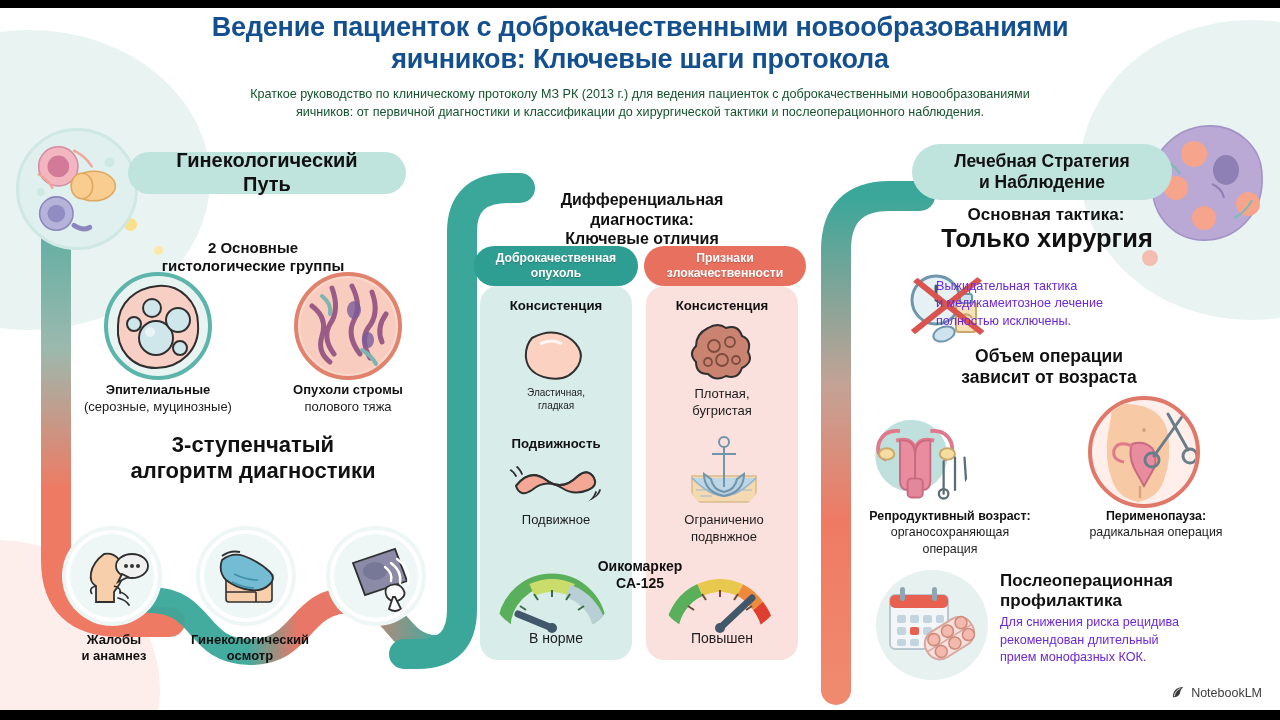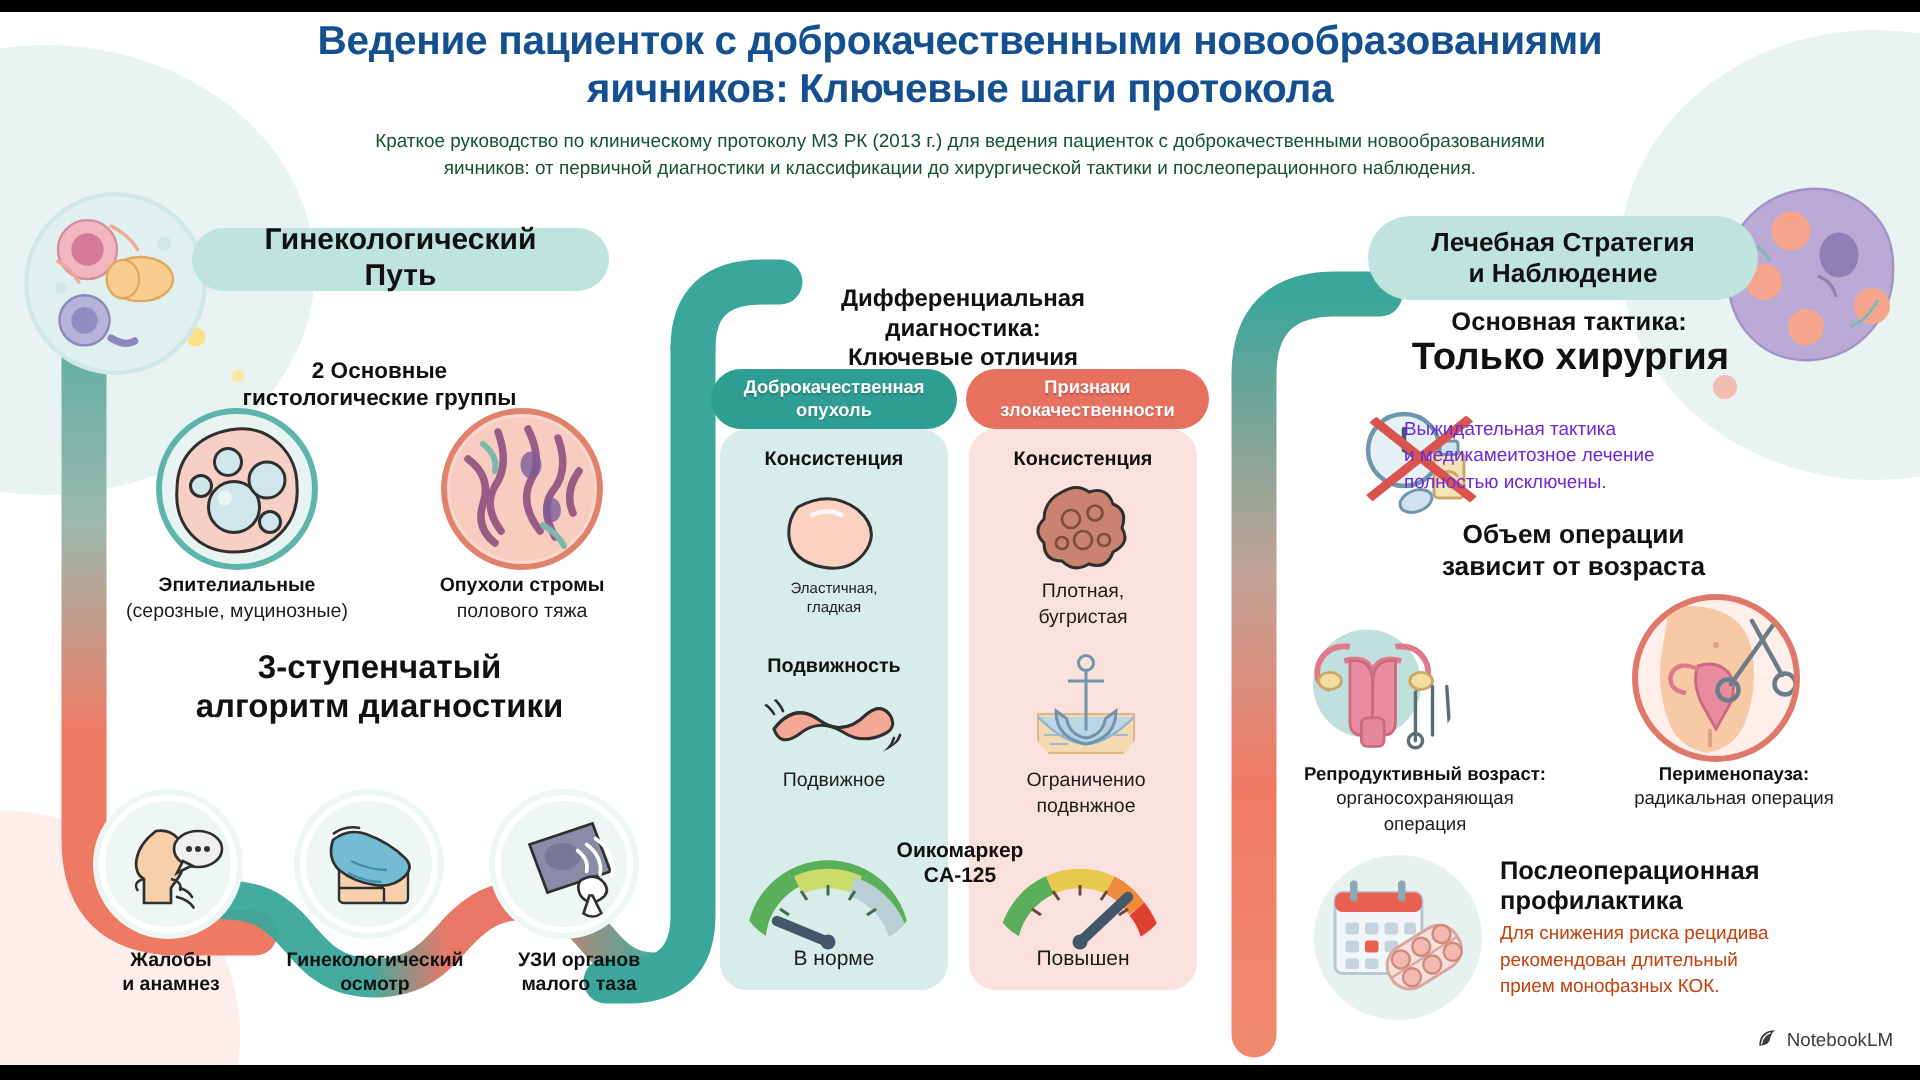"Для снижения риска рецидива" div { color: #c2410c -> #6d28d9 }
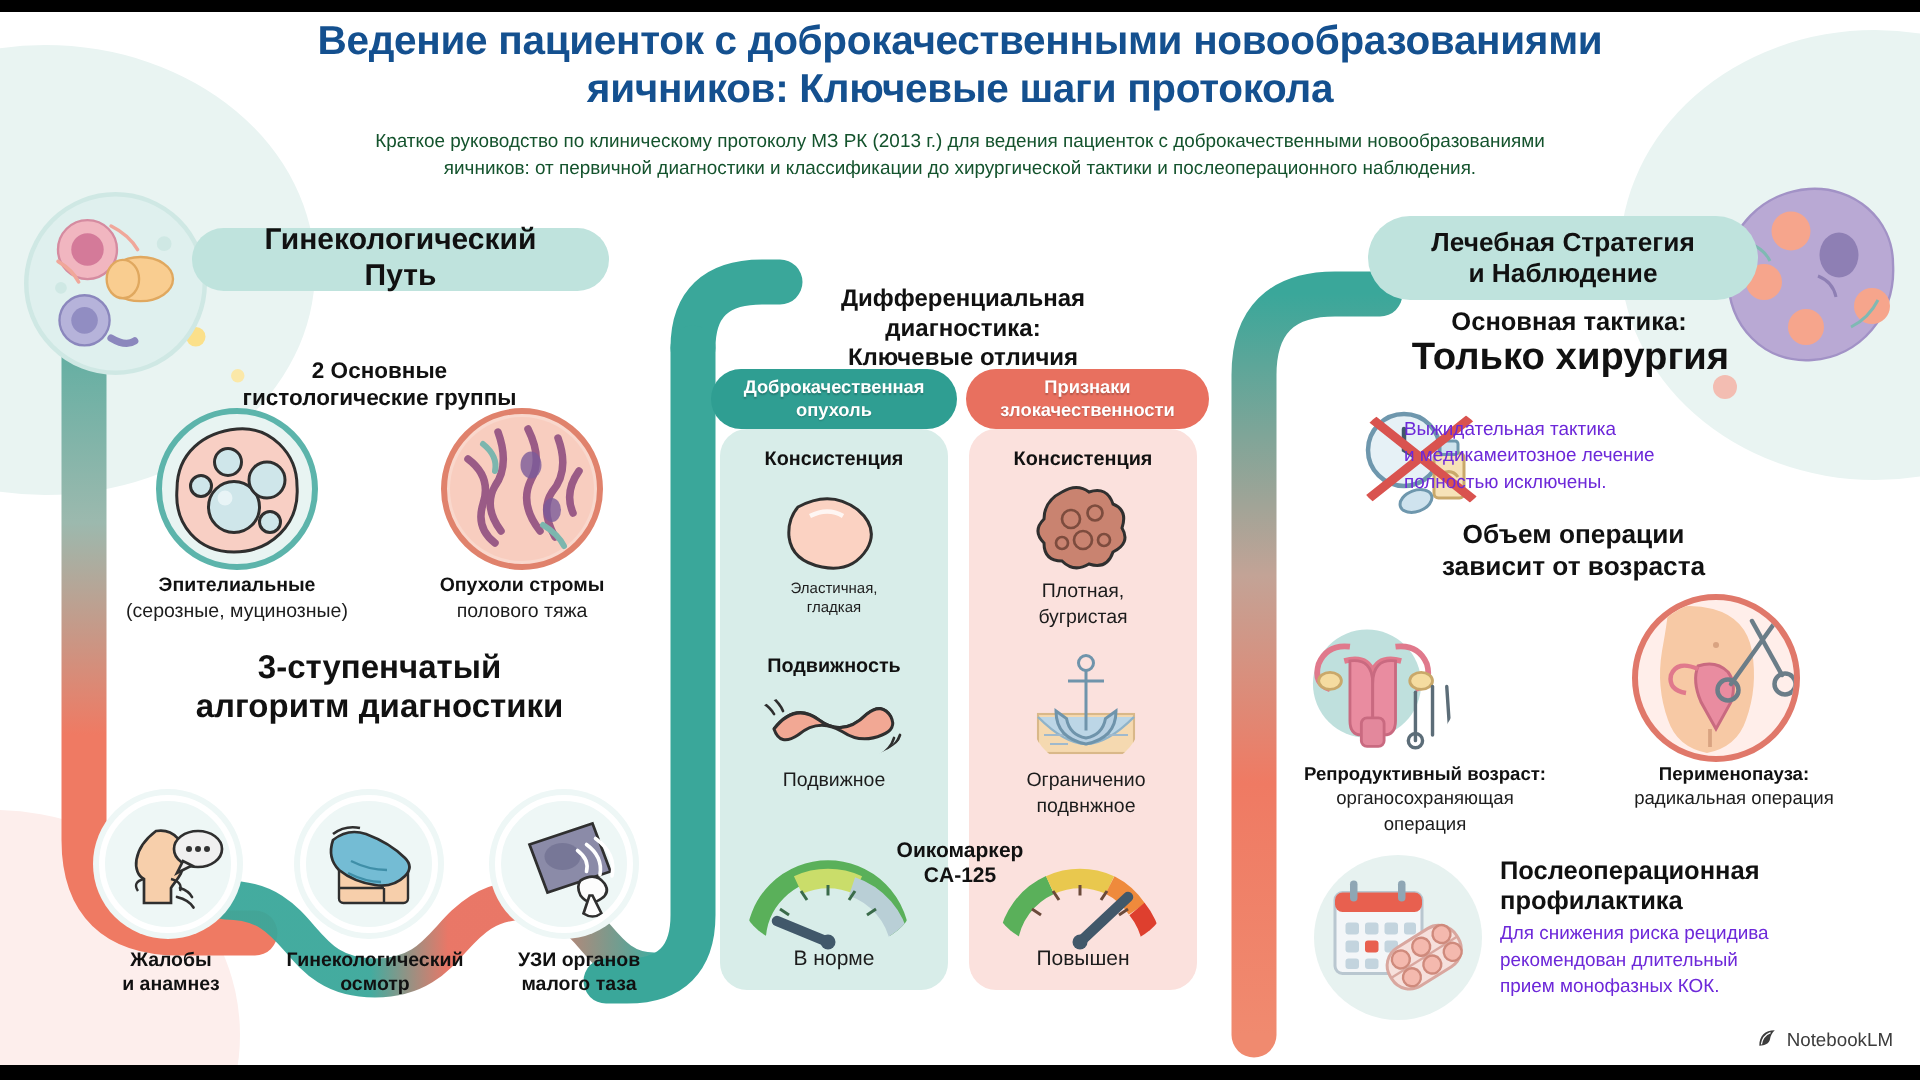"УЗИ органов" div.blk { html: <div> <div>УЗИ органов</div> <div>малого таза</div> </div> -> none }
